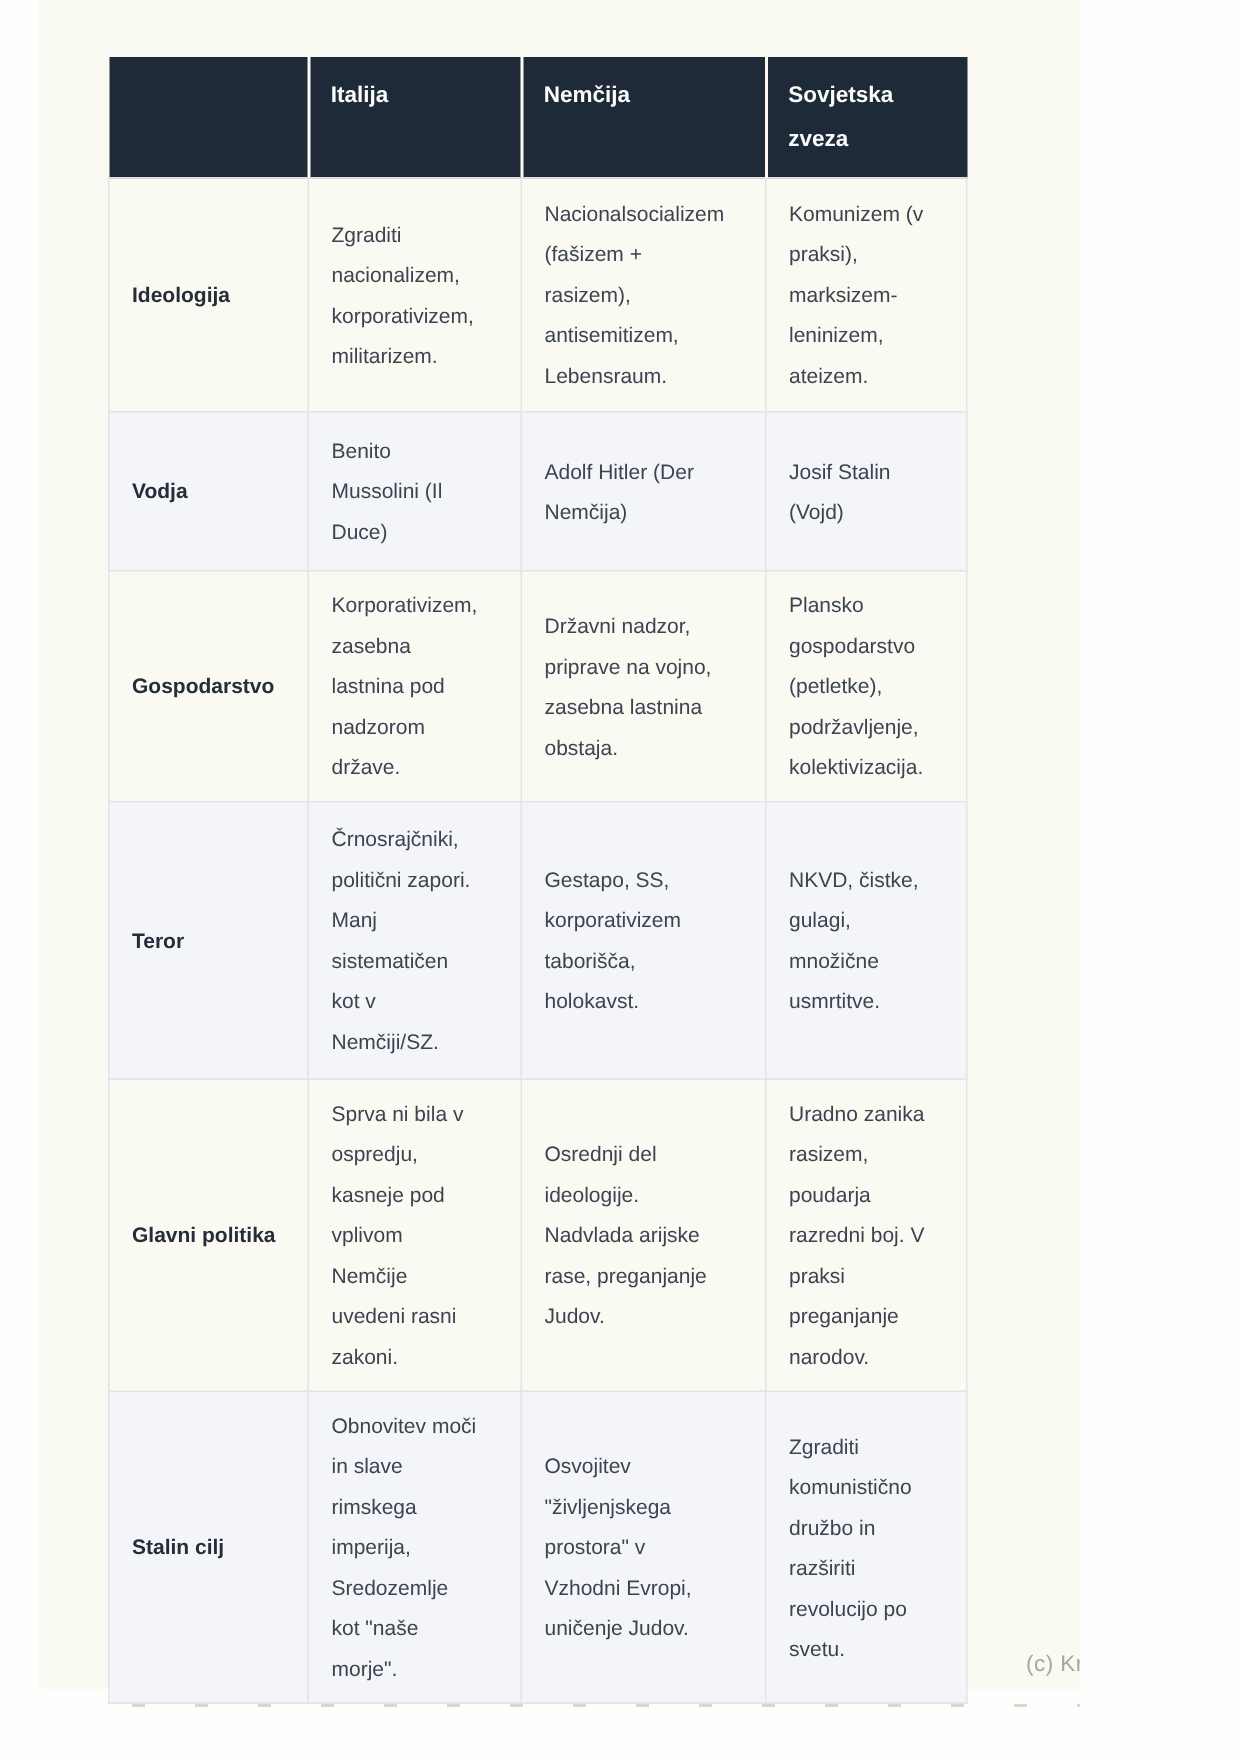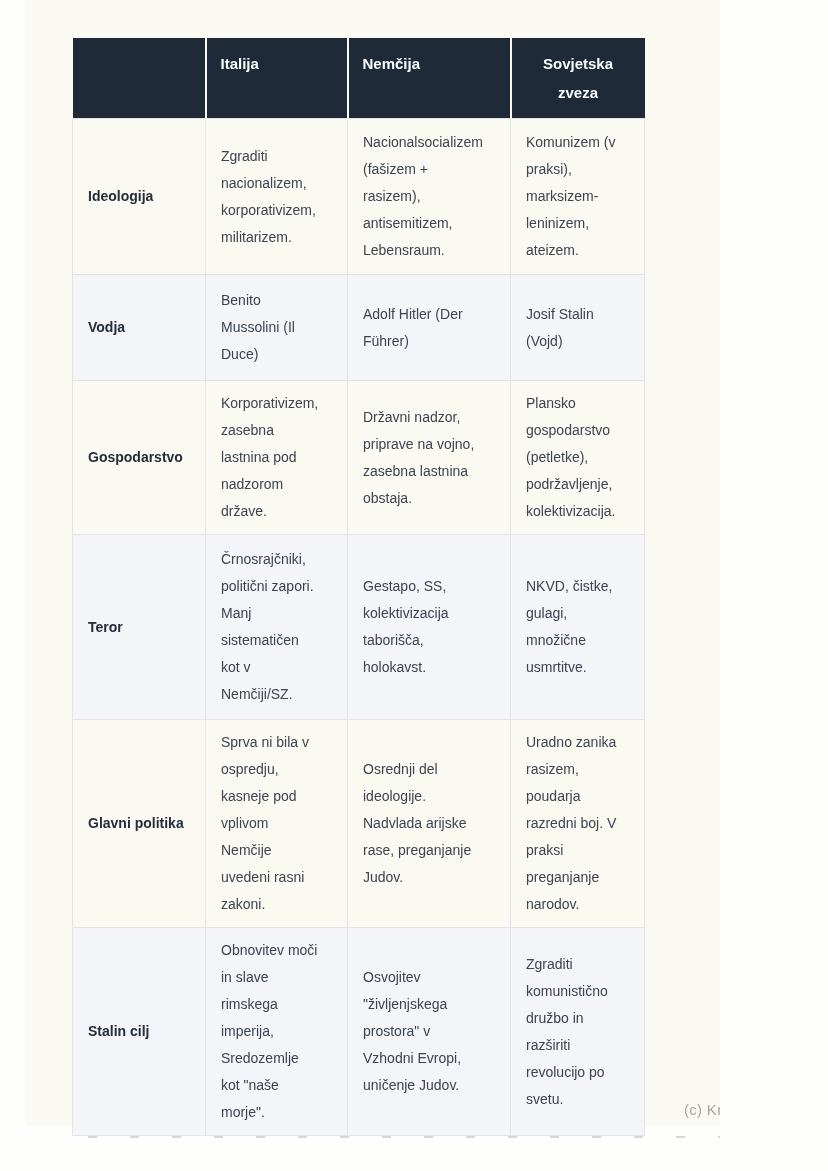"Sovjetska zveza" .cmp th:last-child { text-align: center -> none }
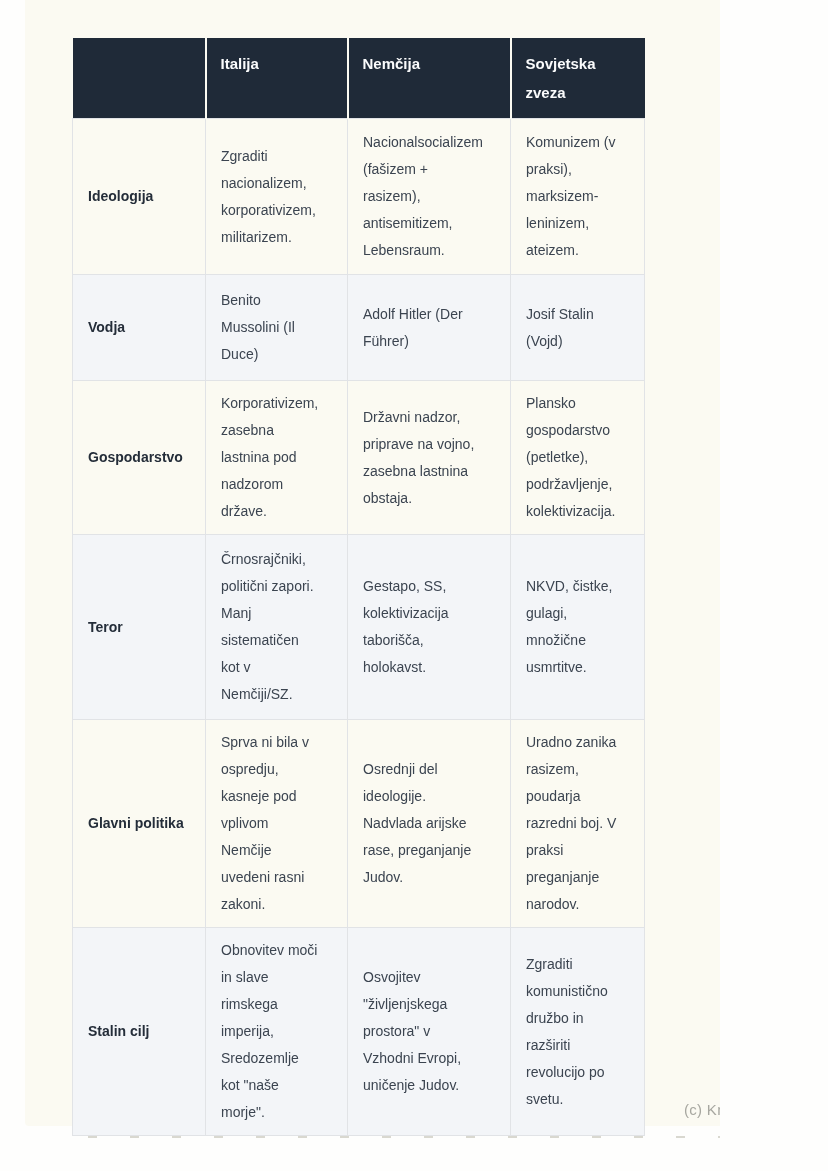"Adolf Hitler (Der" td.txt { text: Führer -> Nemčija }
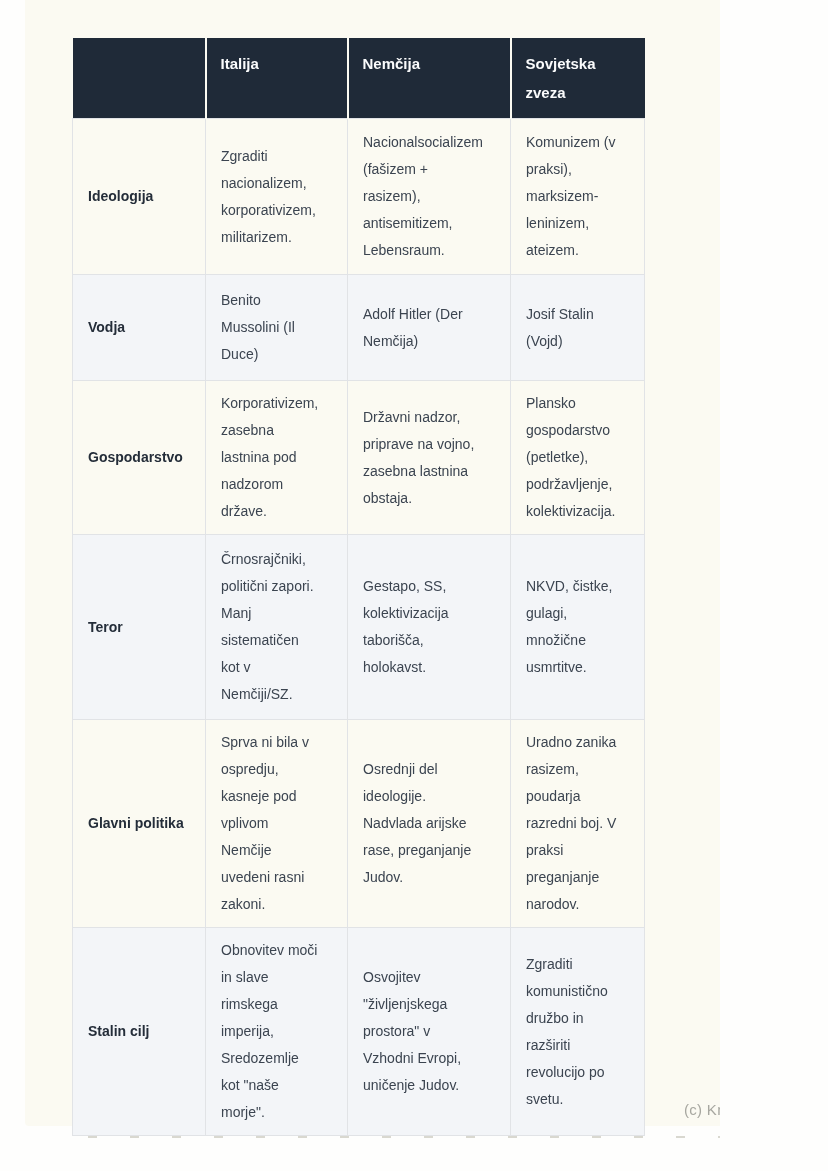"Gestapo, SS," td.txt { text: kolektivizacija -> korporativizem }
